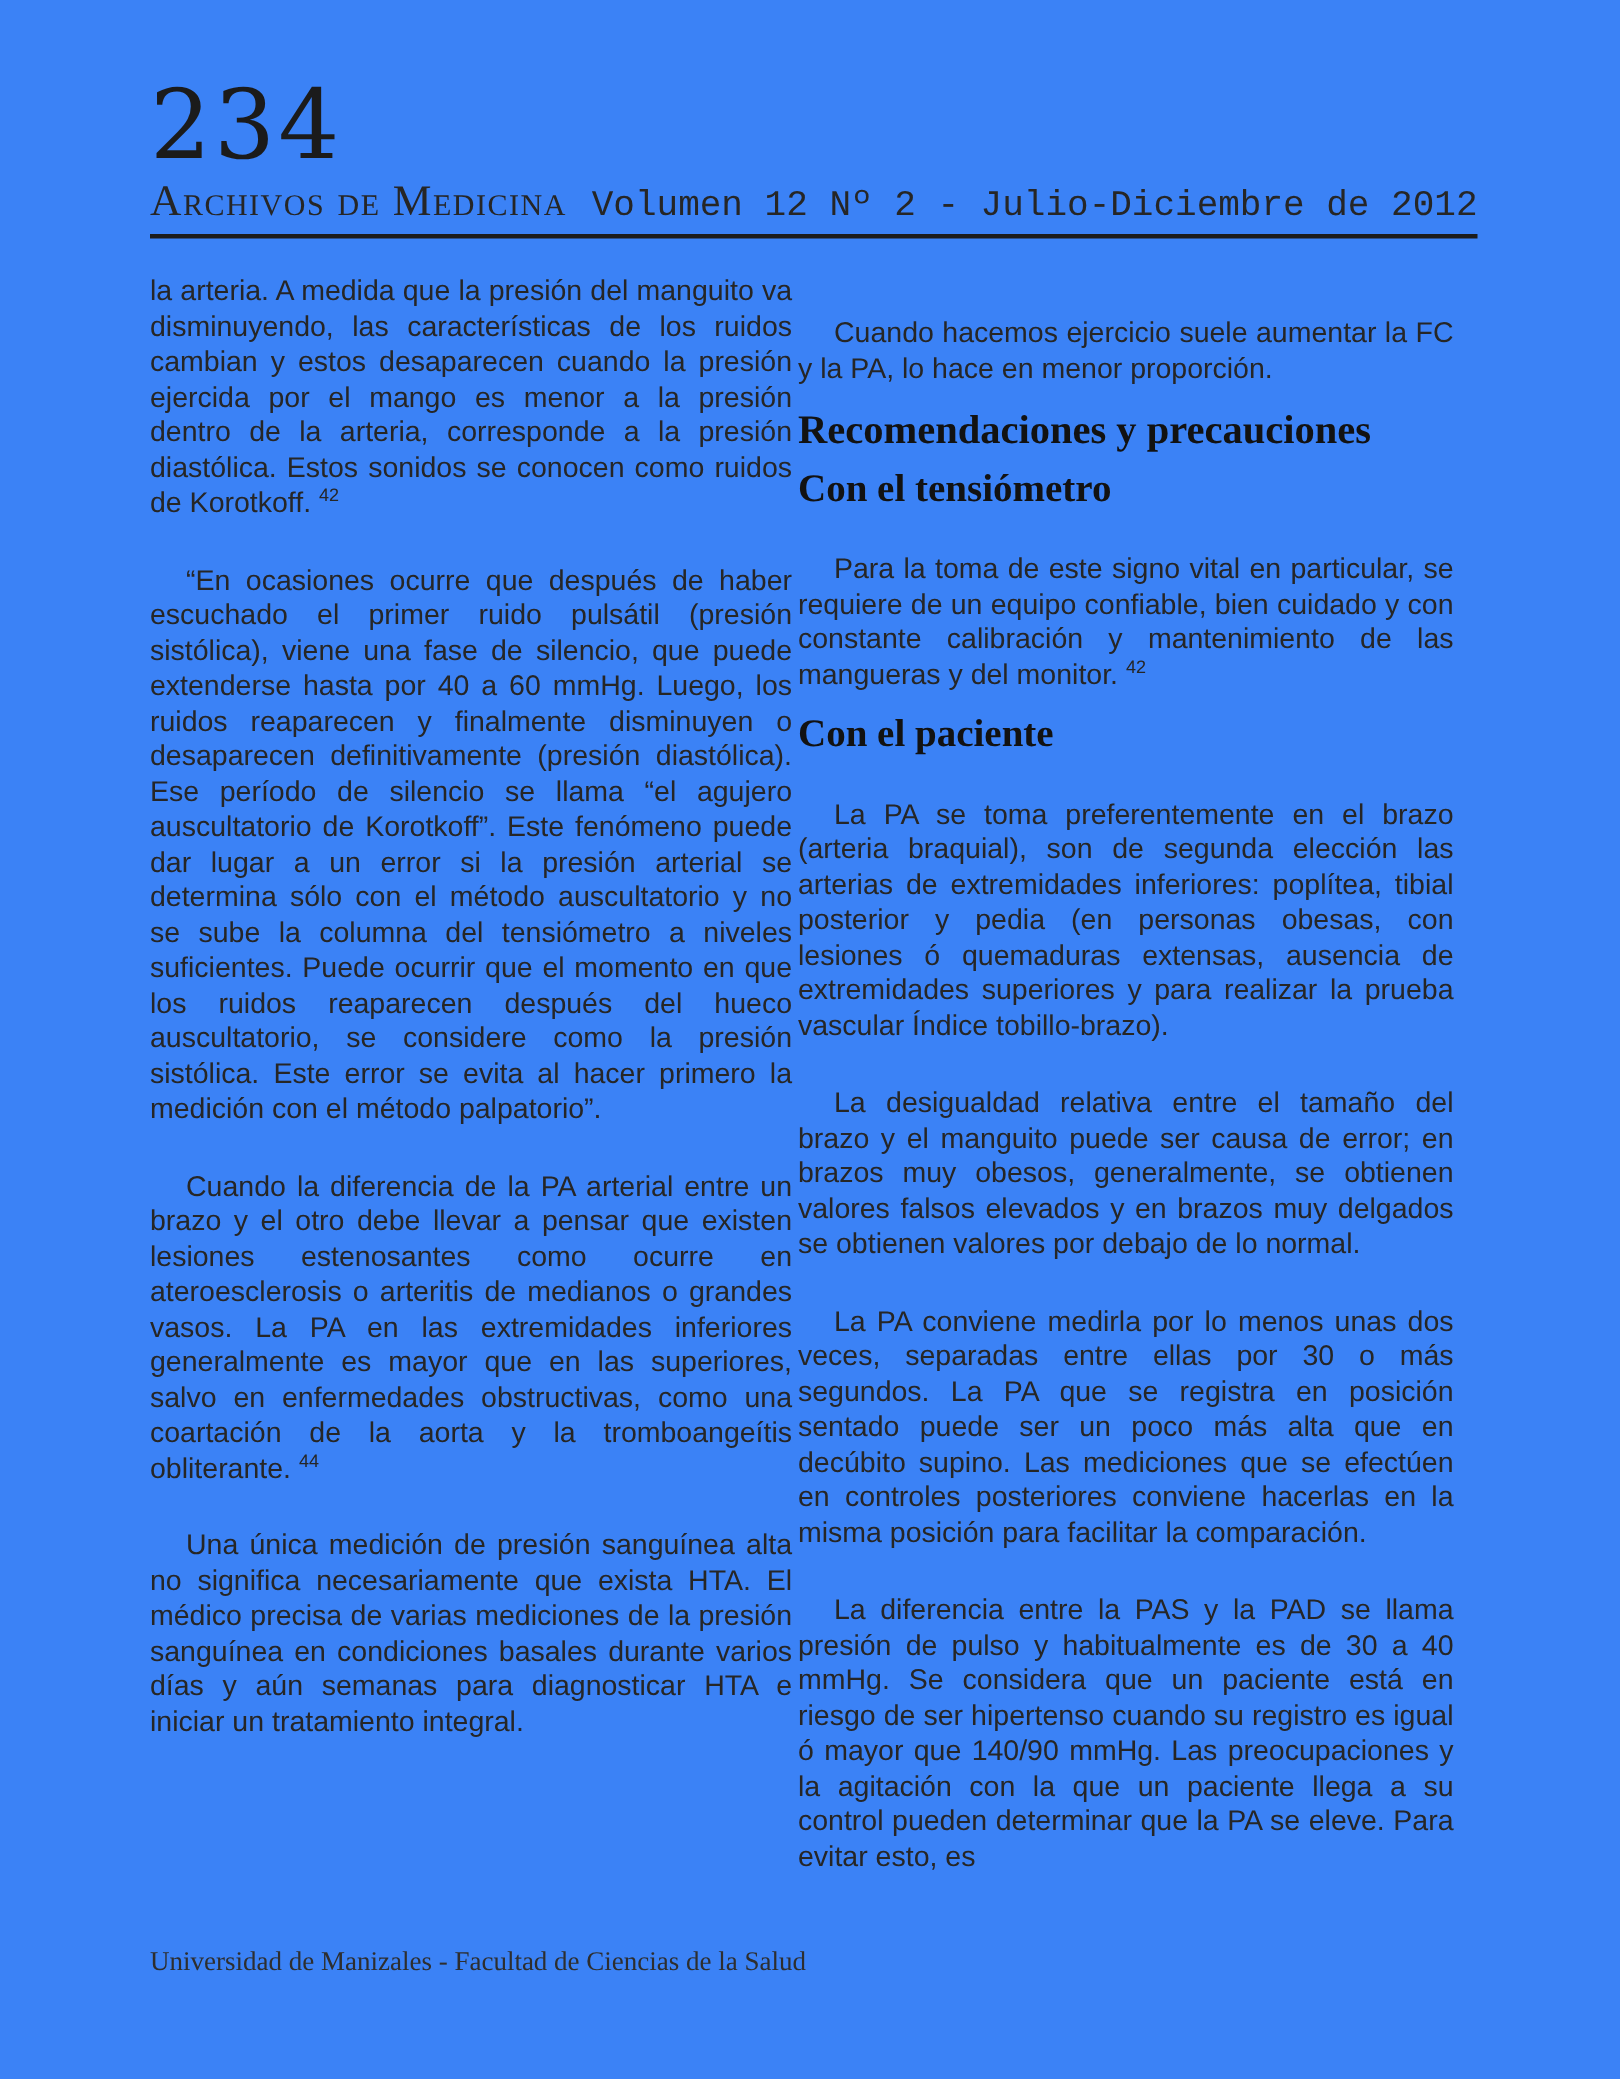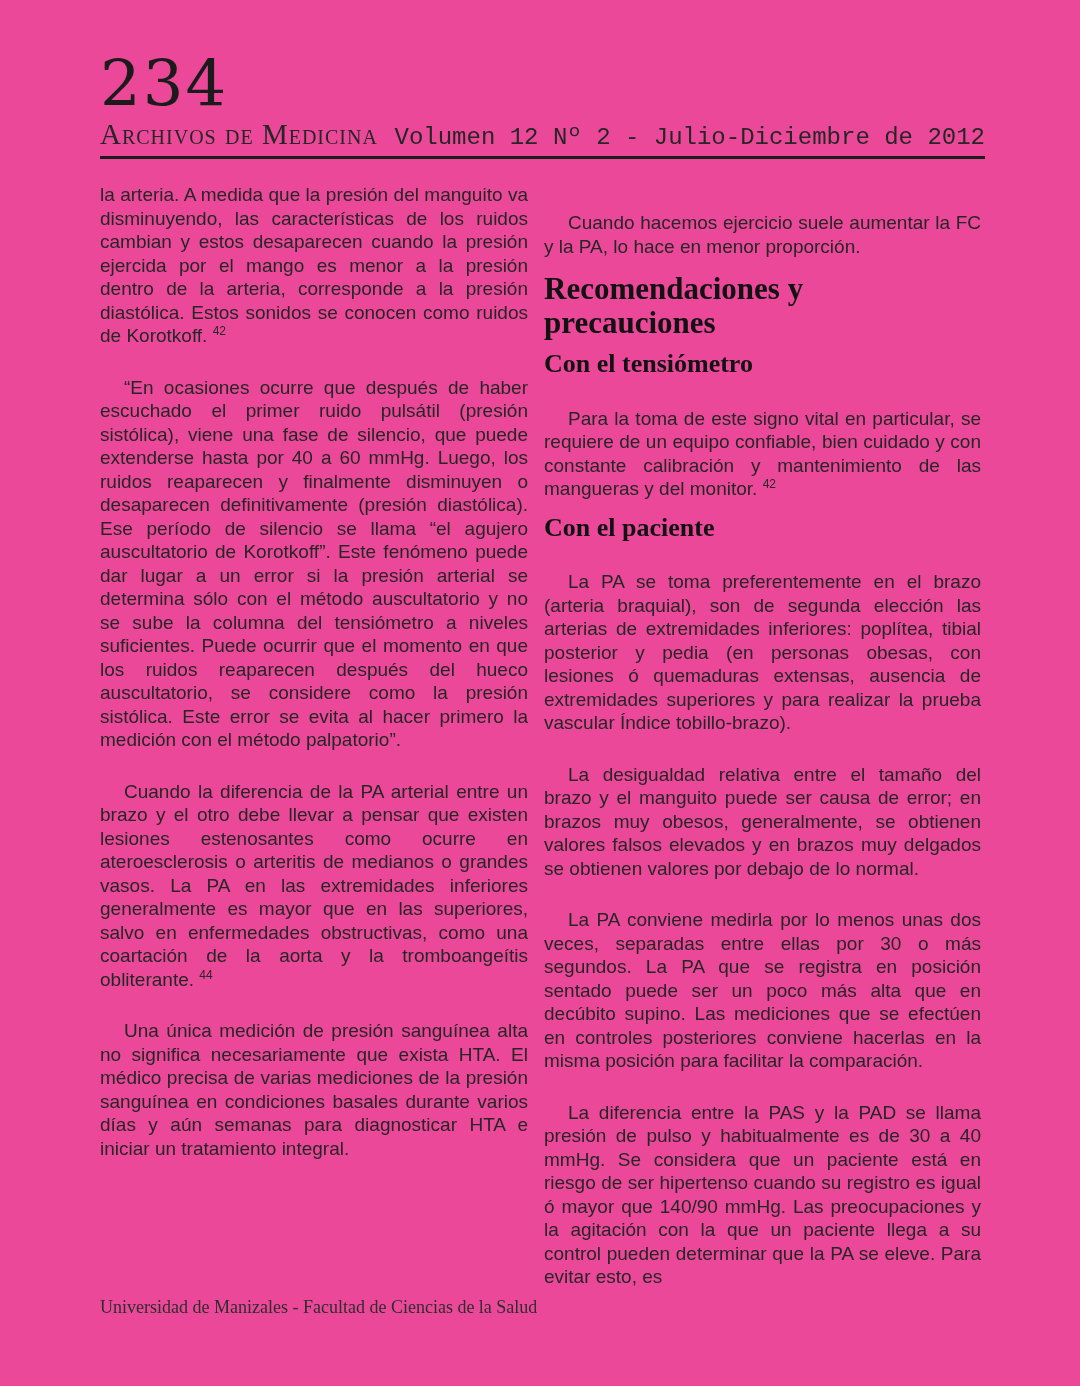"234" .page { background: #ec4899 -> #3b82f6 }
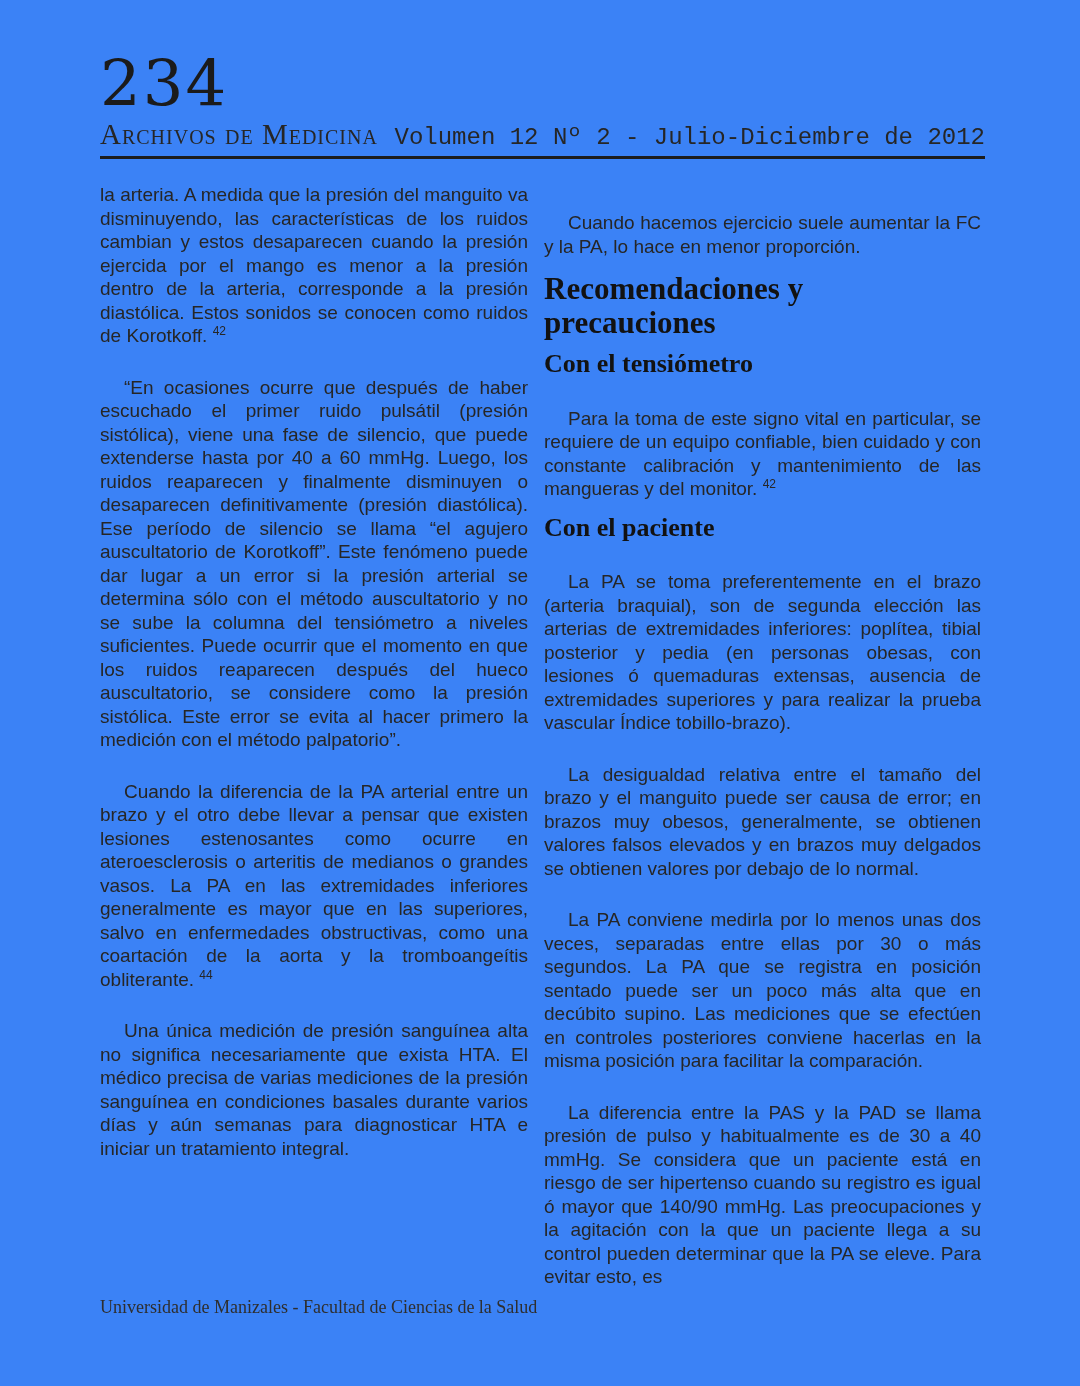"la arteria. A medida que" .columns { gap: 16px -> 4px }
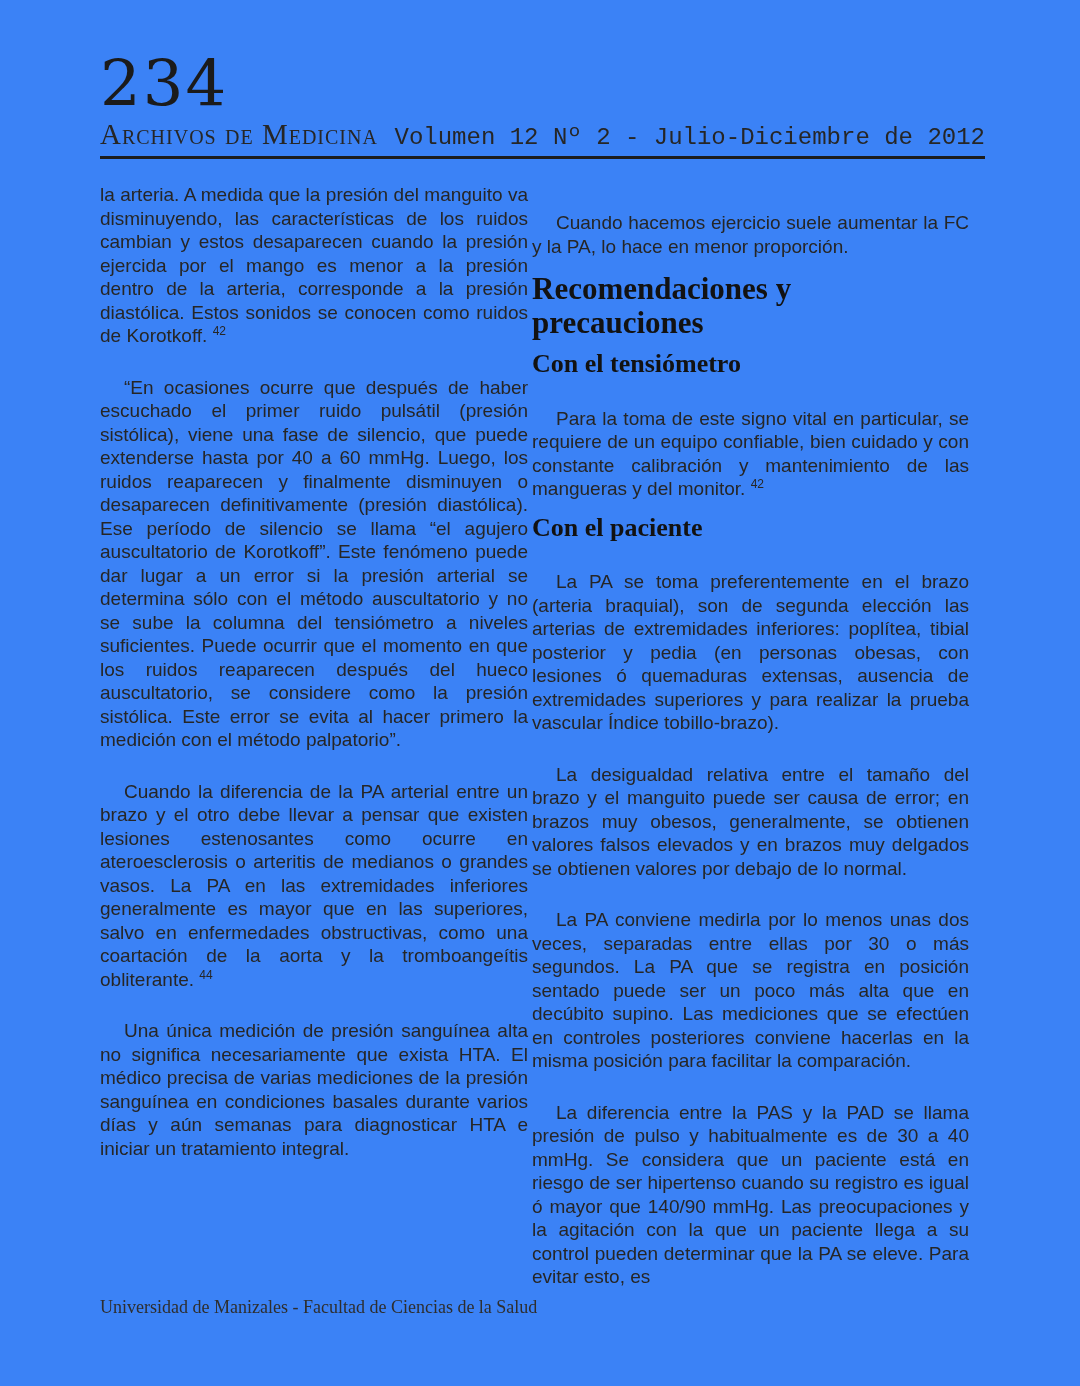"Recomendaciones y precauciones" .sec-heading { font-size: 31px -> 27px }
